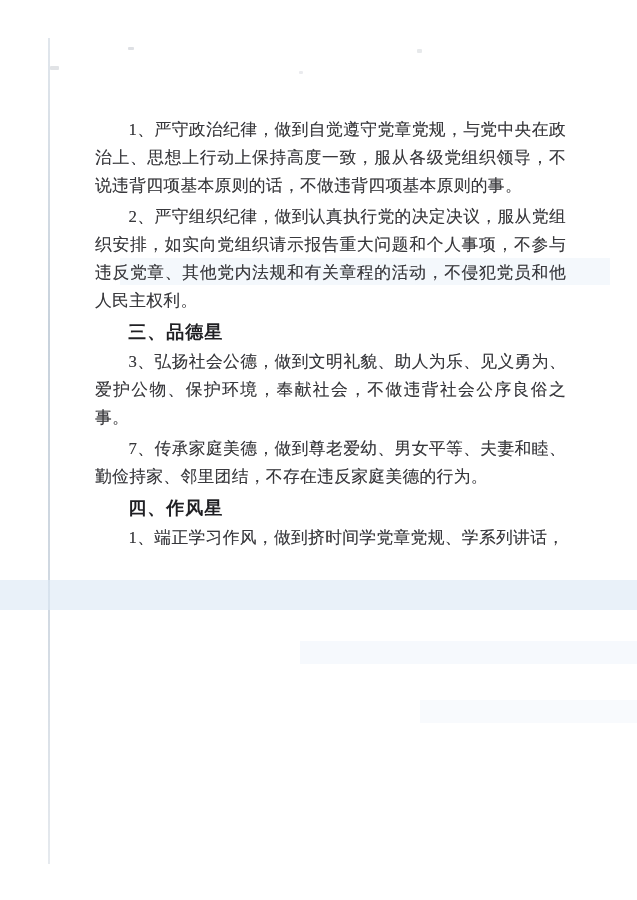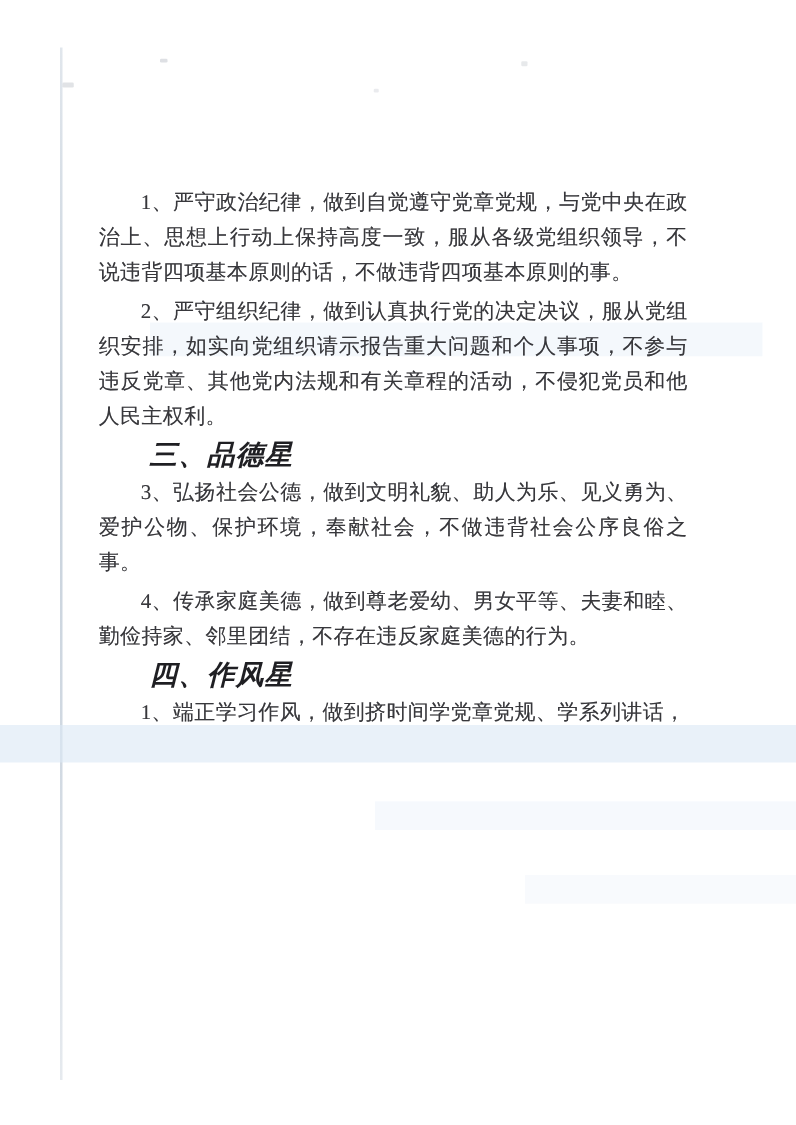"1、严守政治纪律，做到自觉遵守党章党规，与党中央在政治上、思想上行动上保持高度一" .content { left: 79px -> 95px; margin-top: 32px -> none }
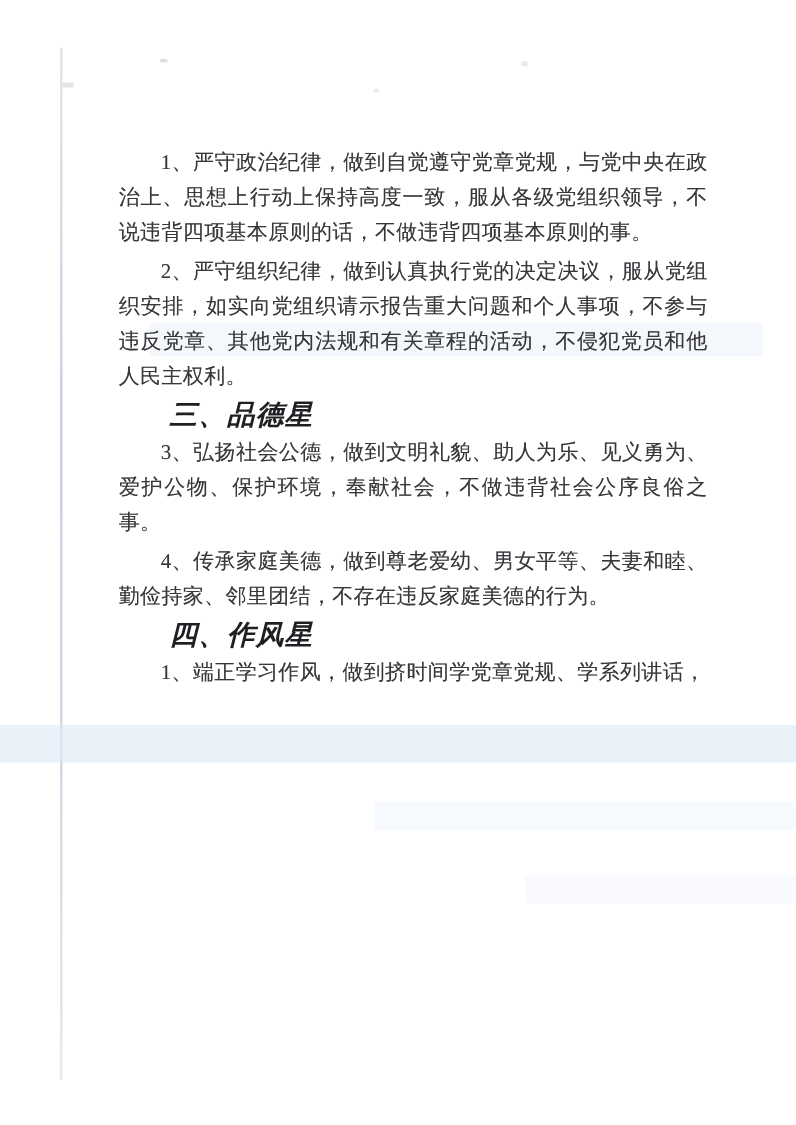"三、品德星" .content h2.heading { font-size: 22px -> 18px; font-style: italic -> none }
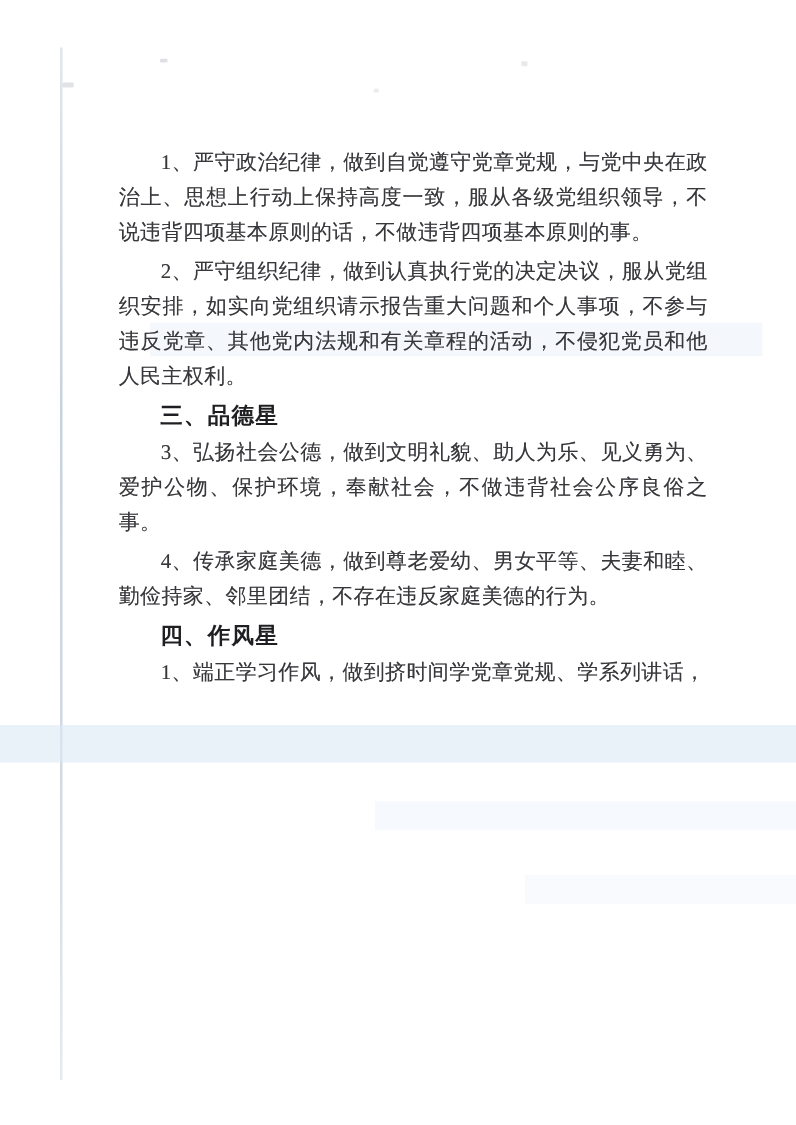"4、传承家庭美德，做到尊老爱幼、男女平等、夫妻和睦、勤俭持家、邻里团结，不存在违" p.paragraph { text: 4 -> 7 }
